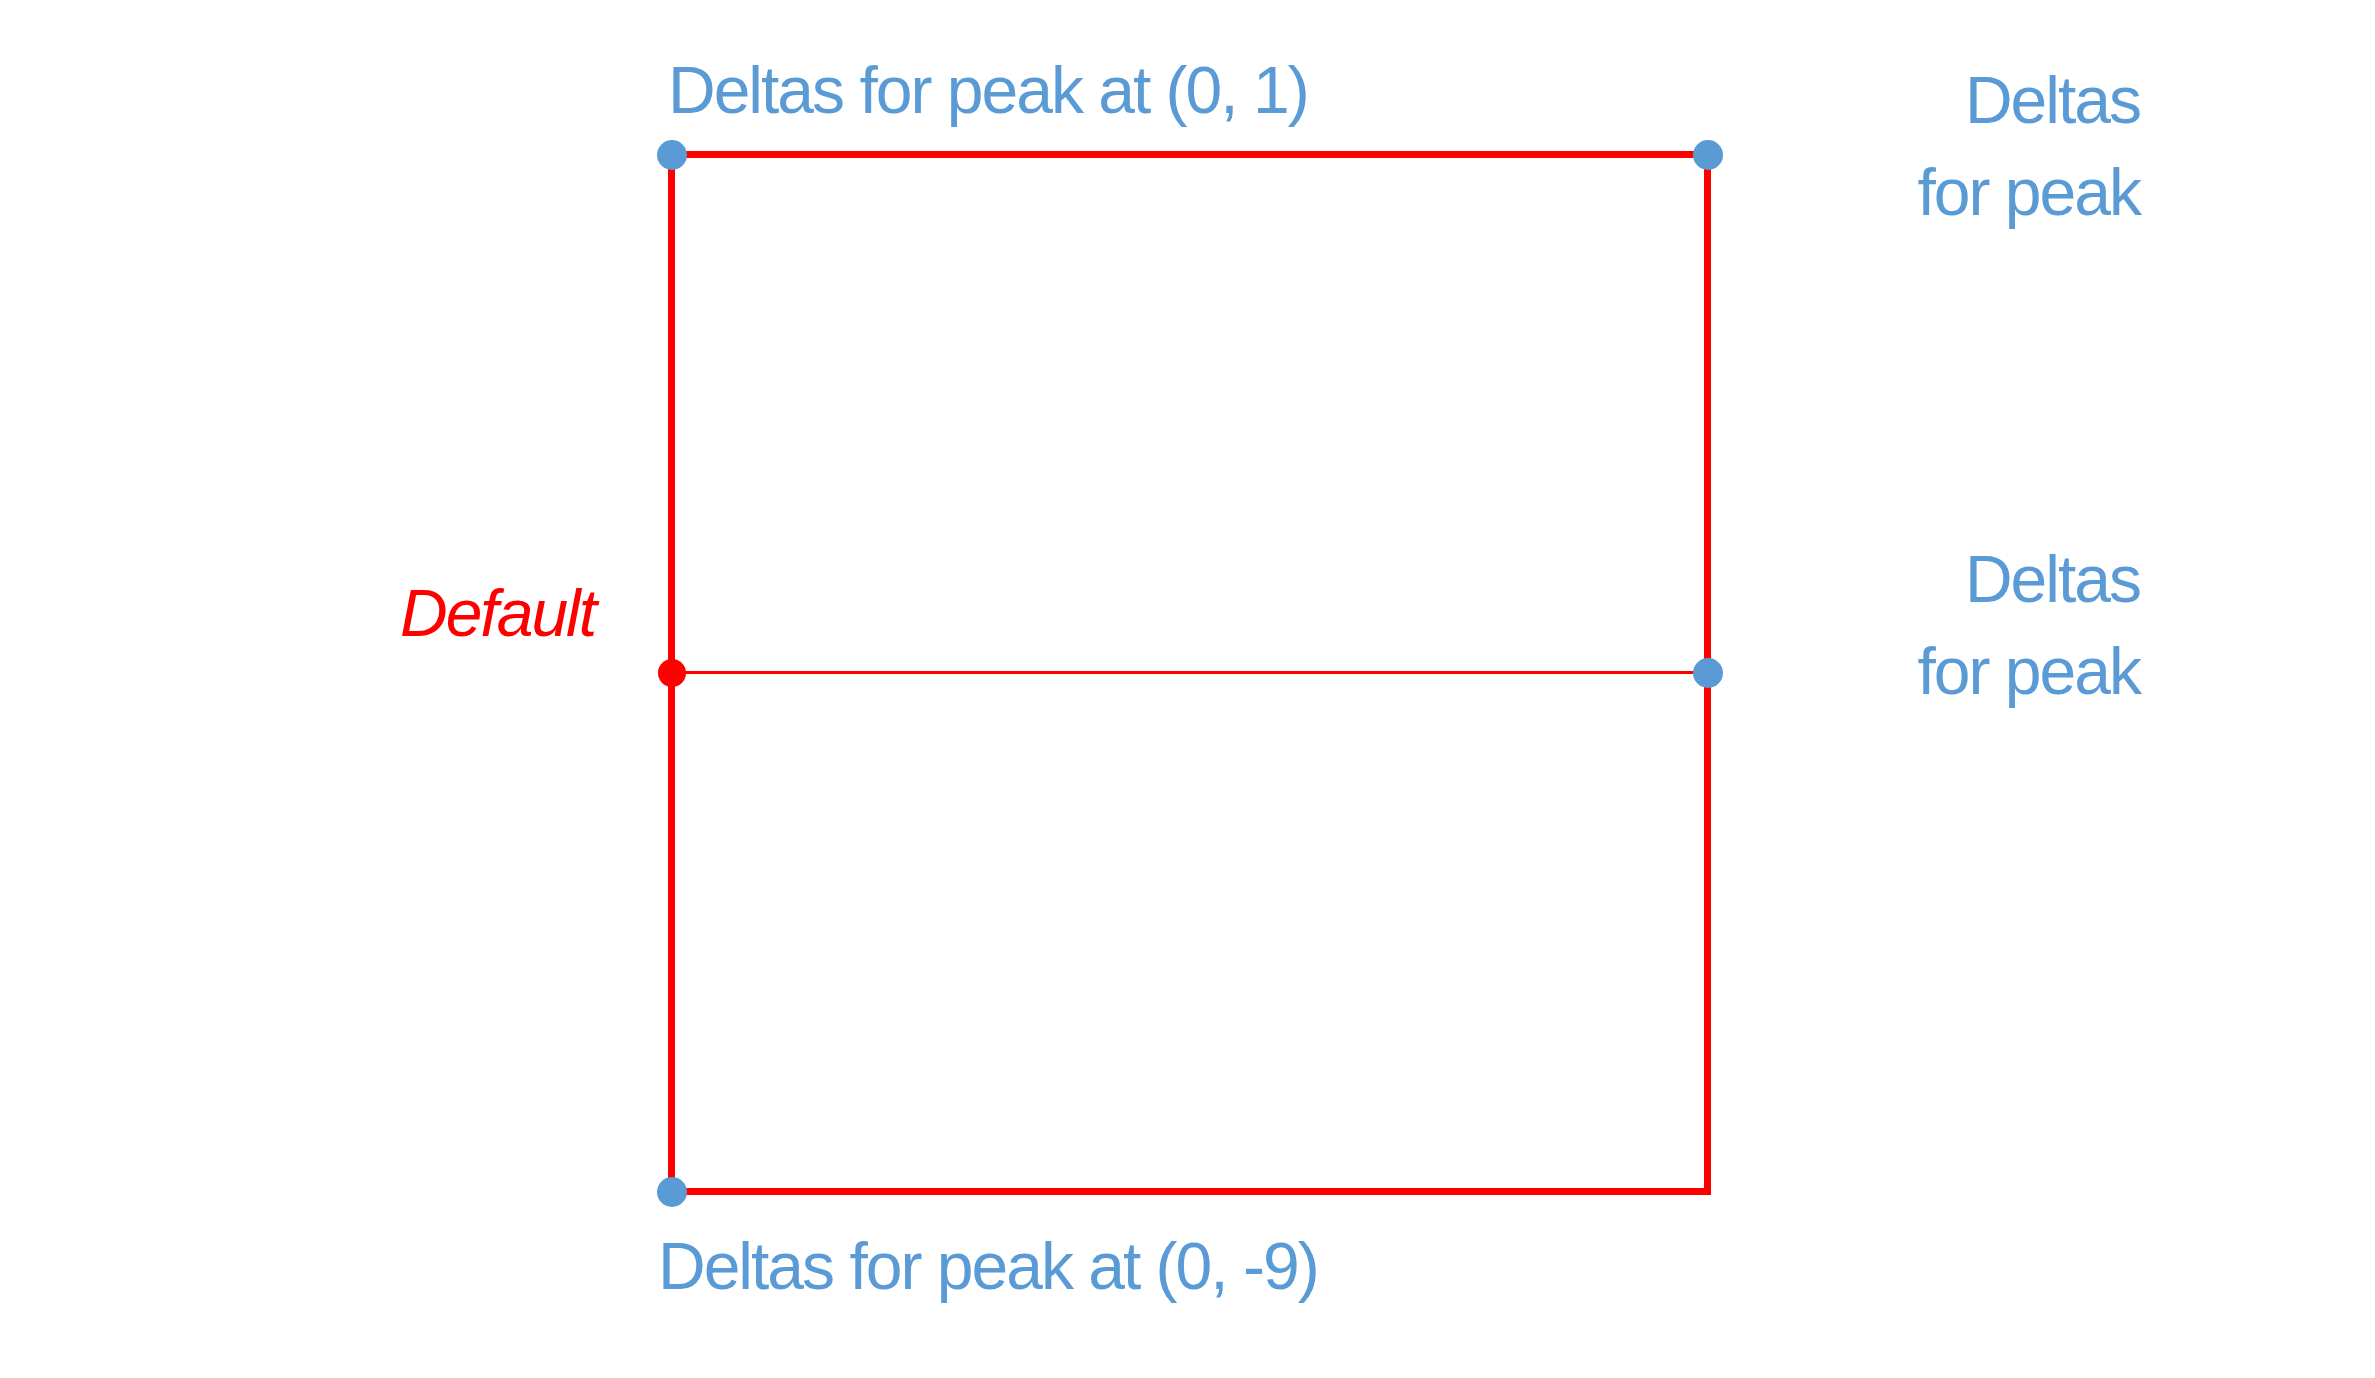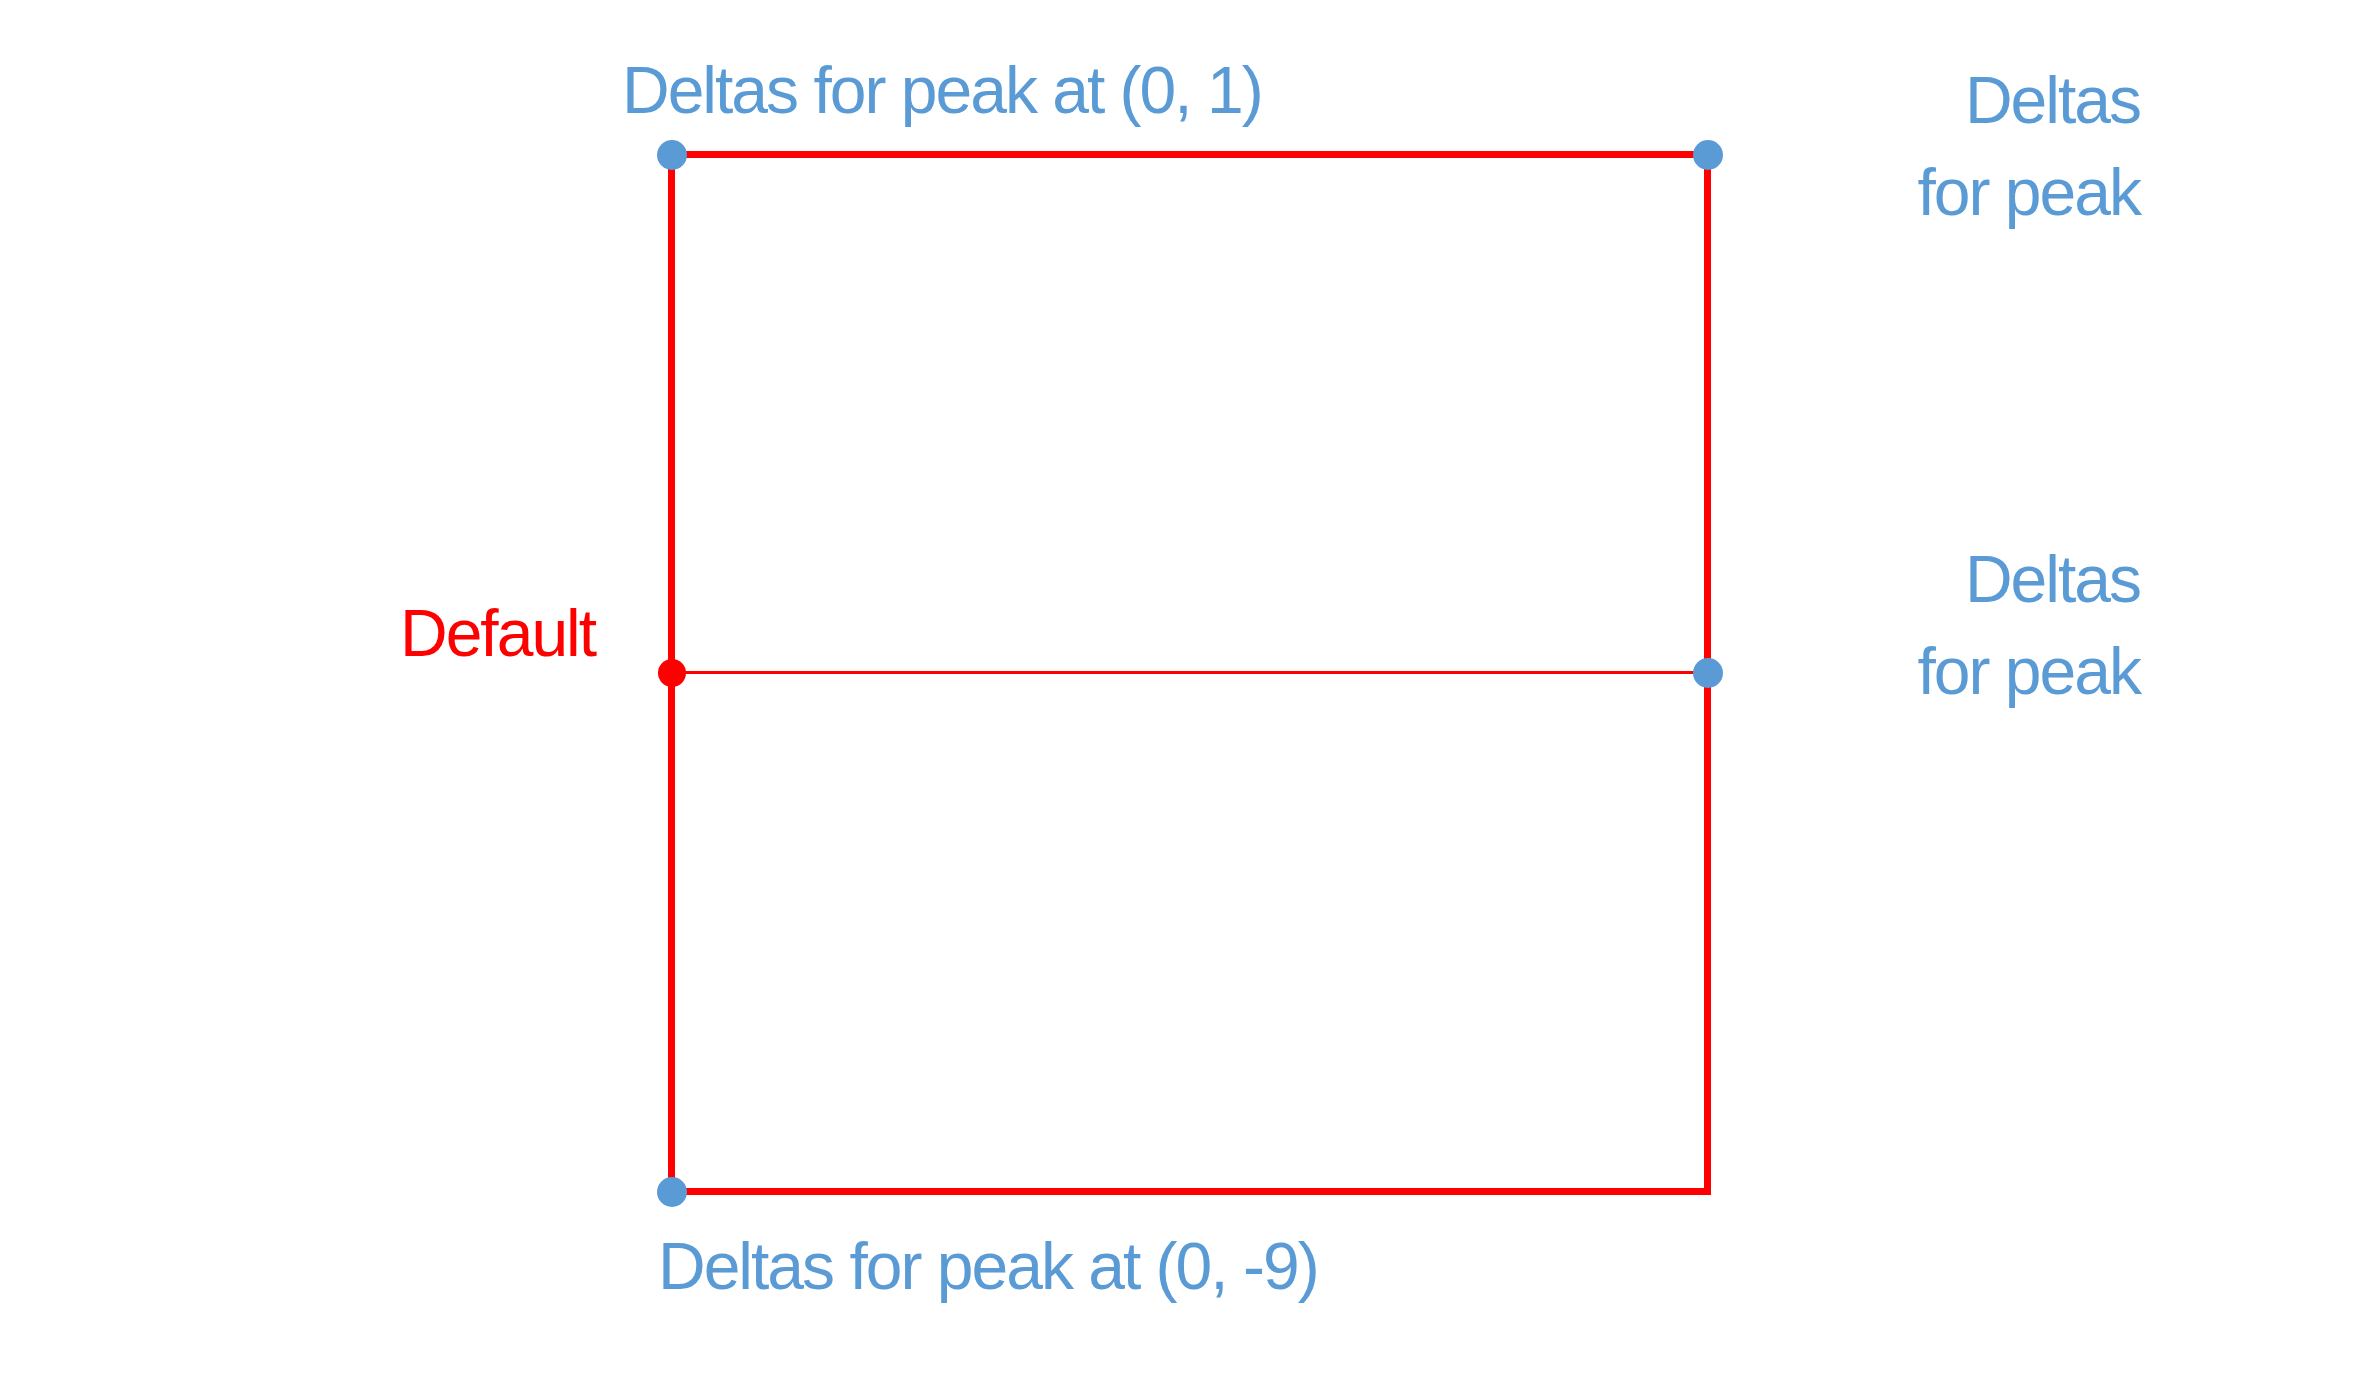"Deltas for peak at (0, 1)" .label-top { left: 622px -> 668px }
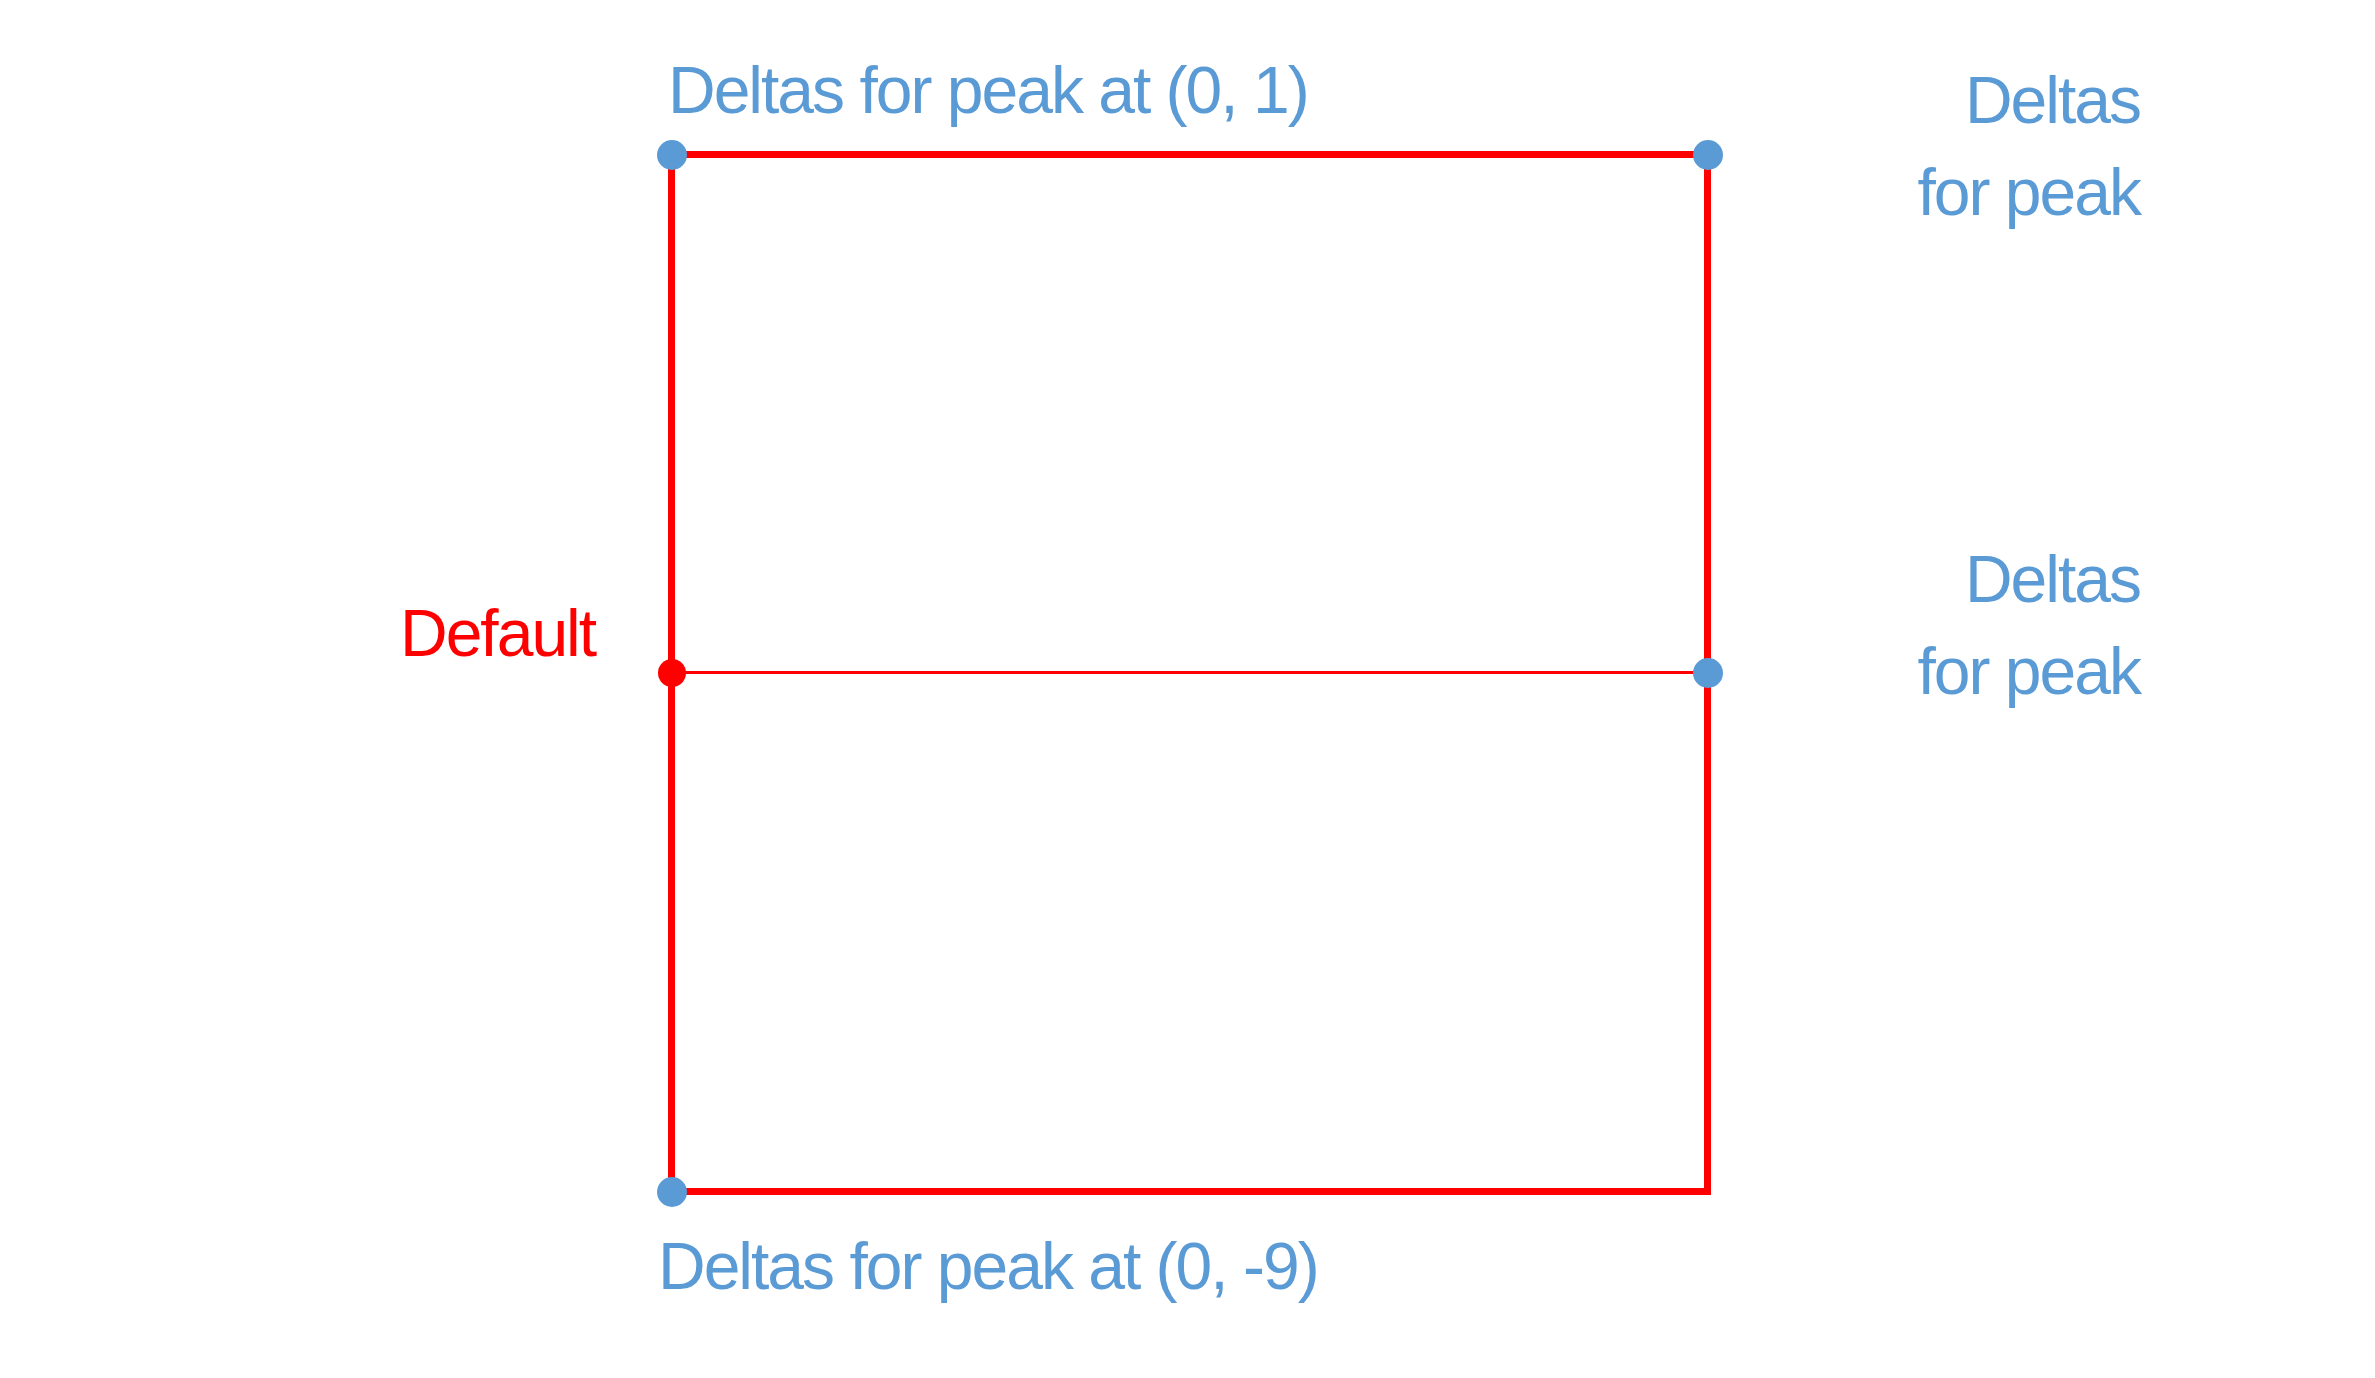"Default" .label-left { font-style: none -> italic; top: 587px -> 567px }
